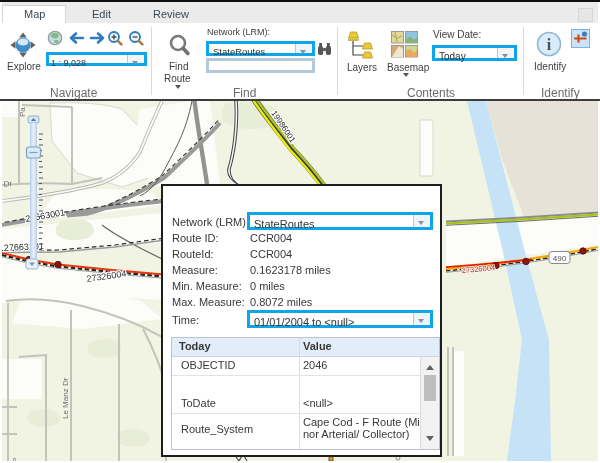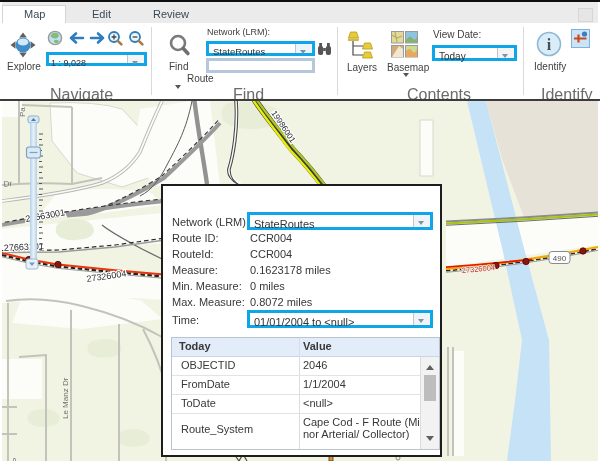"Route" div.abs { margin-left: 23px -> none }
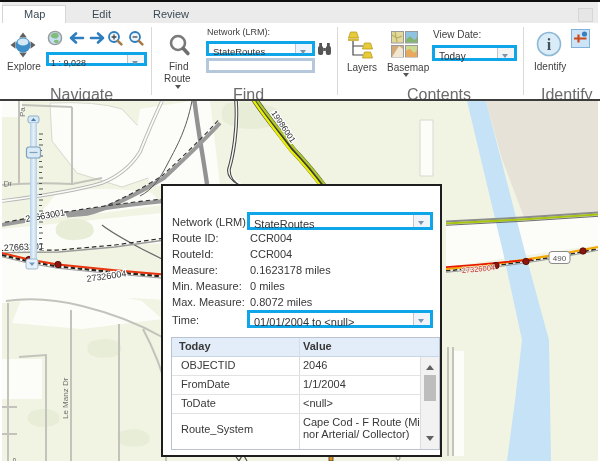"Navigate" .grplbl { font-size: 16px -> 12px }
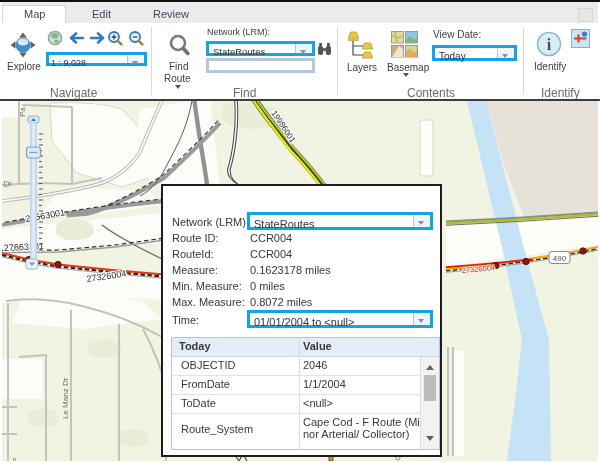"FromDate" div.abs { html: <div> <span>FromDate</span> <span>1/1/2004</span> </div> -> none }
